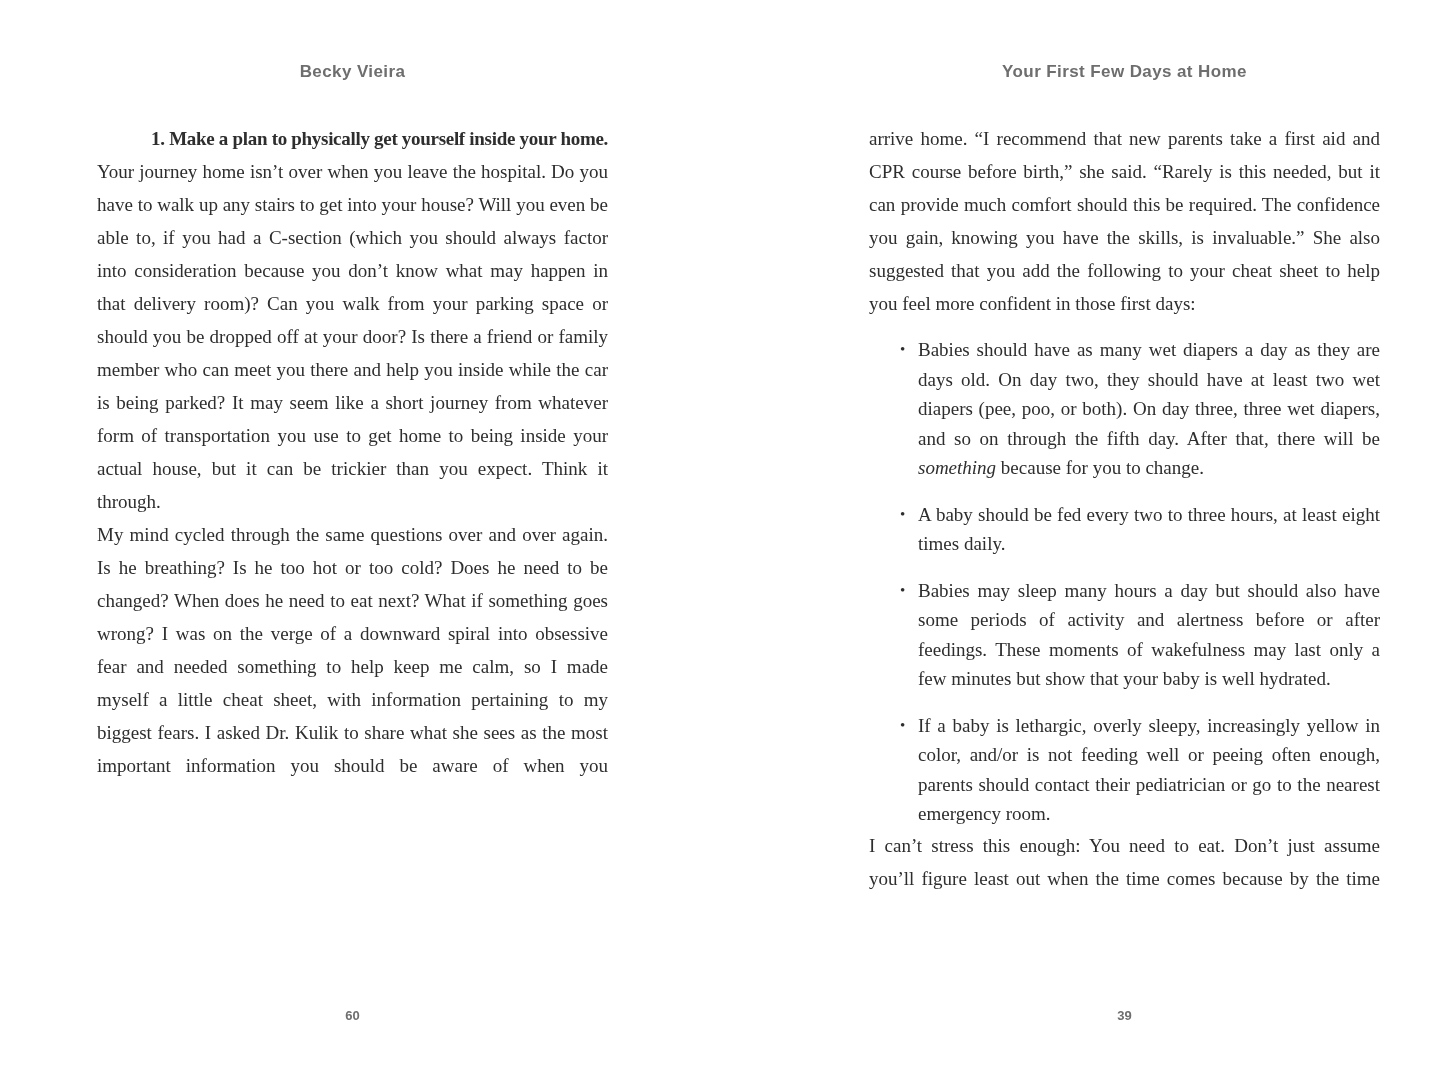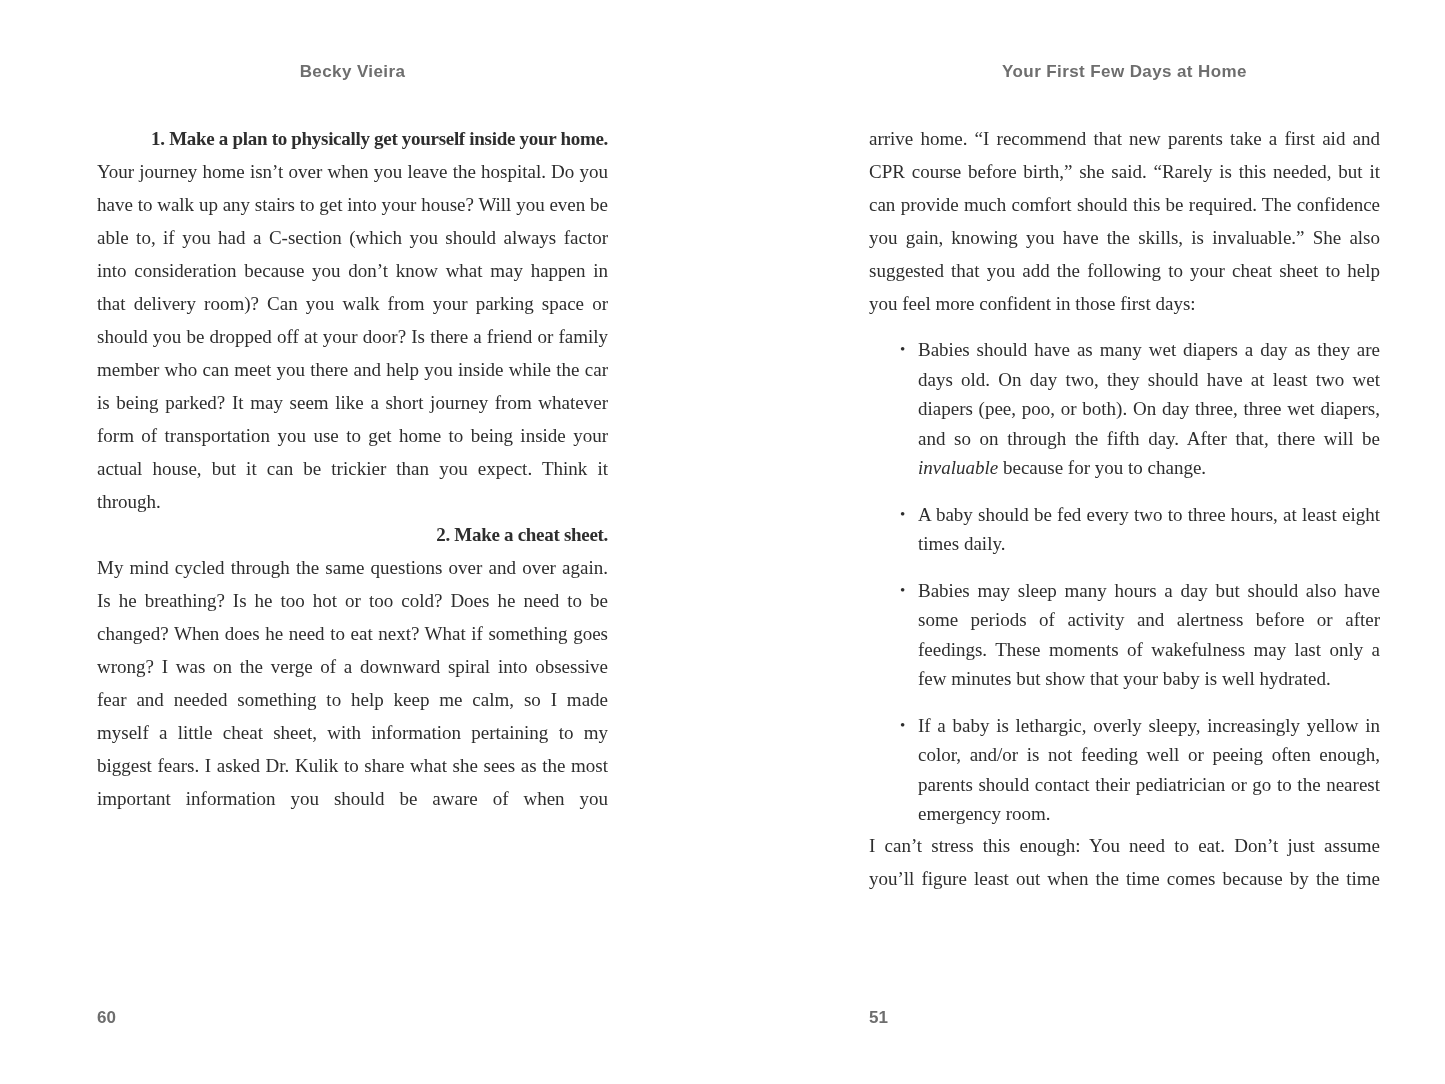"invaluable" em { text: invaluable -> something }
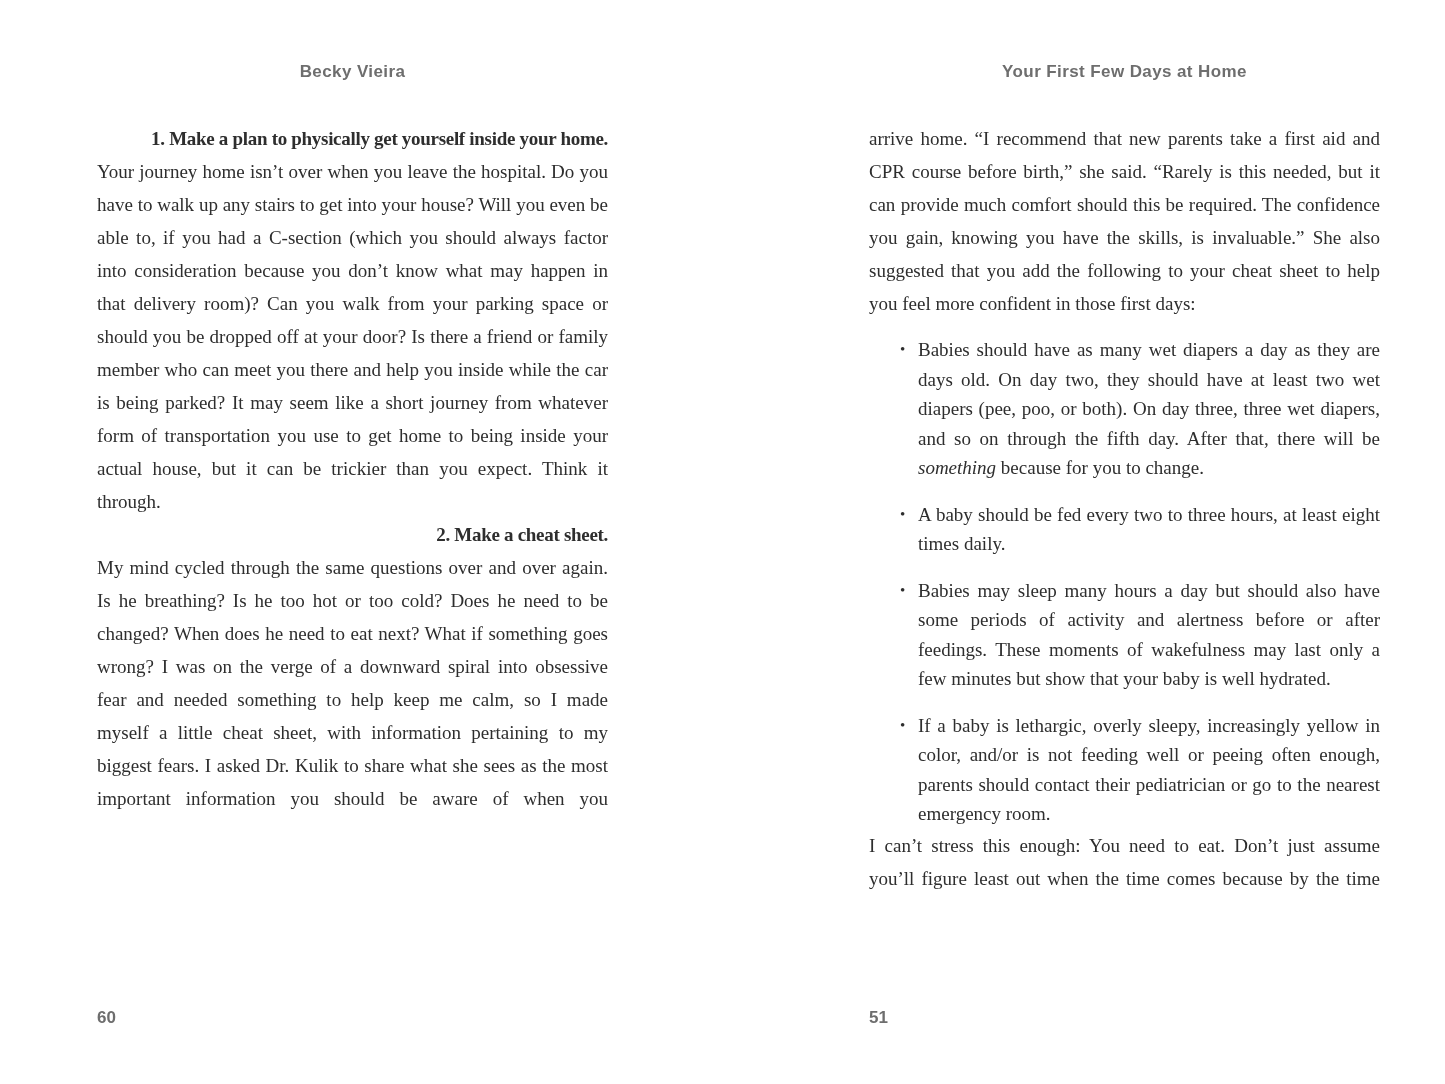"2. Make a cheat sheet." p.section-heading { html: <p>2. Make a cheat sheet.</p> -> none }
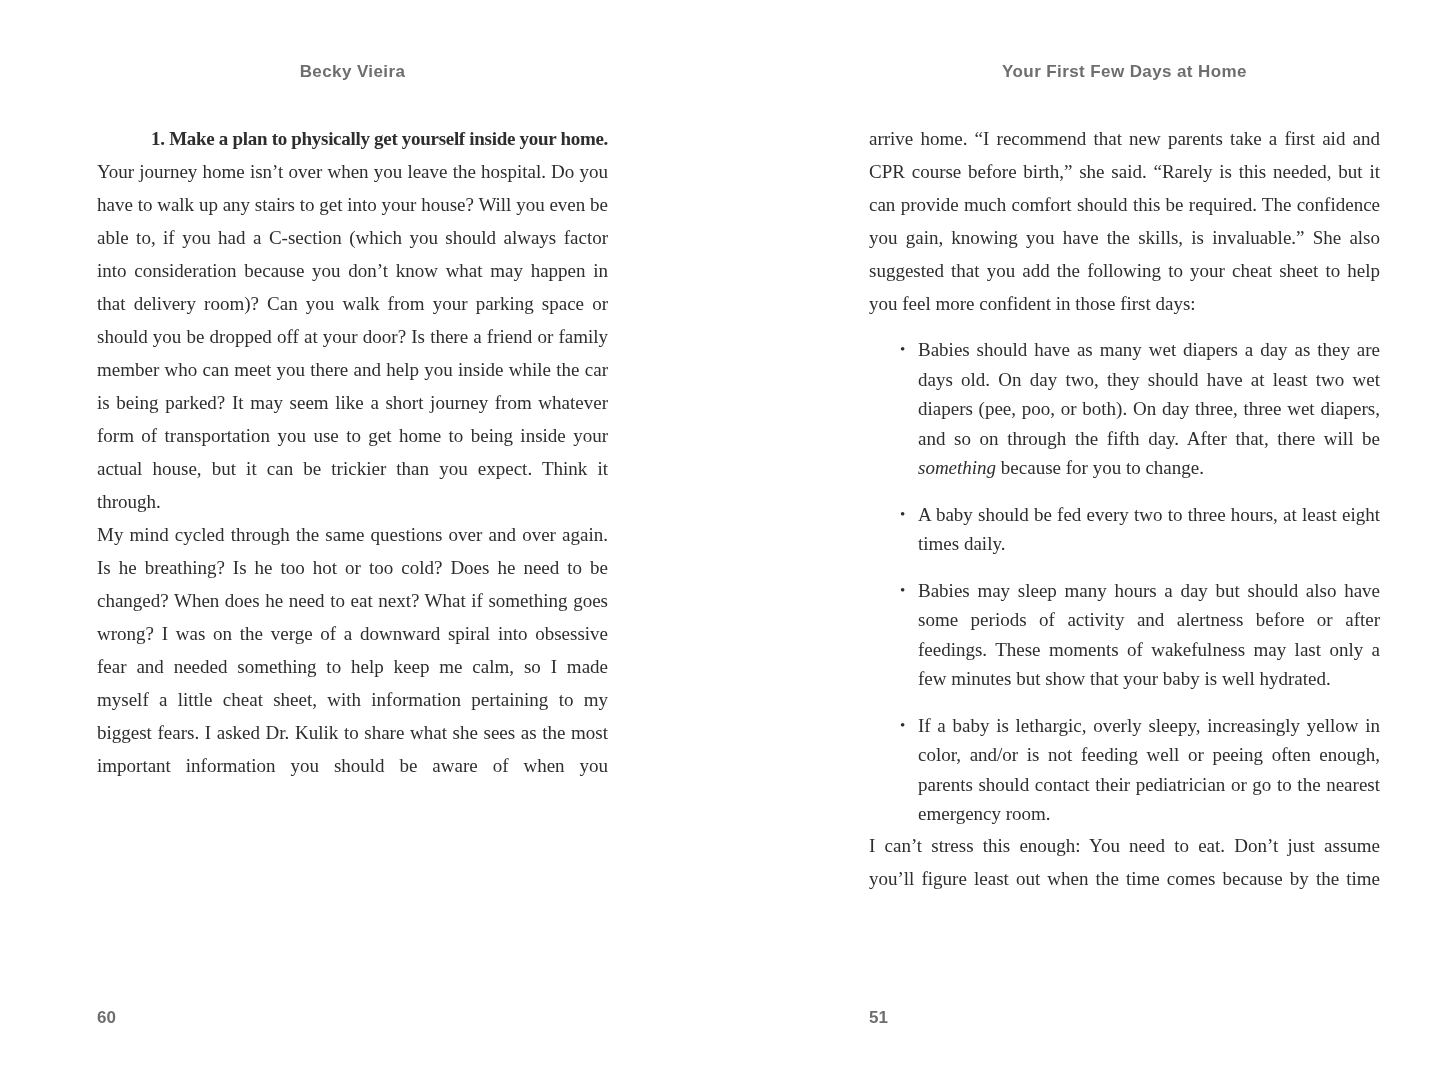"60" .page-num { font-size: 17px -> 13px; text-align: none -> center }
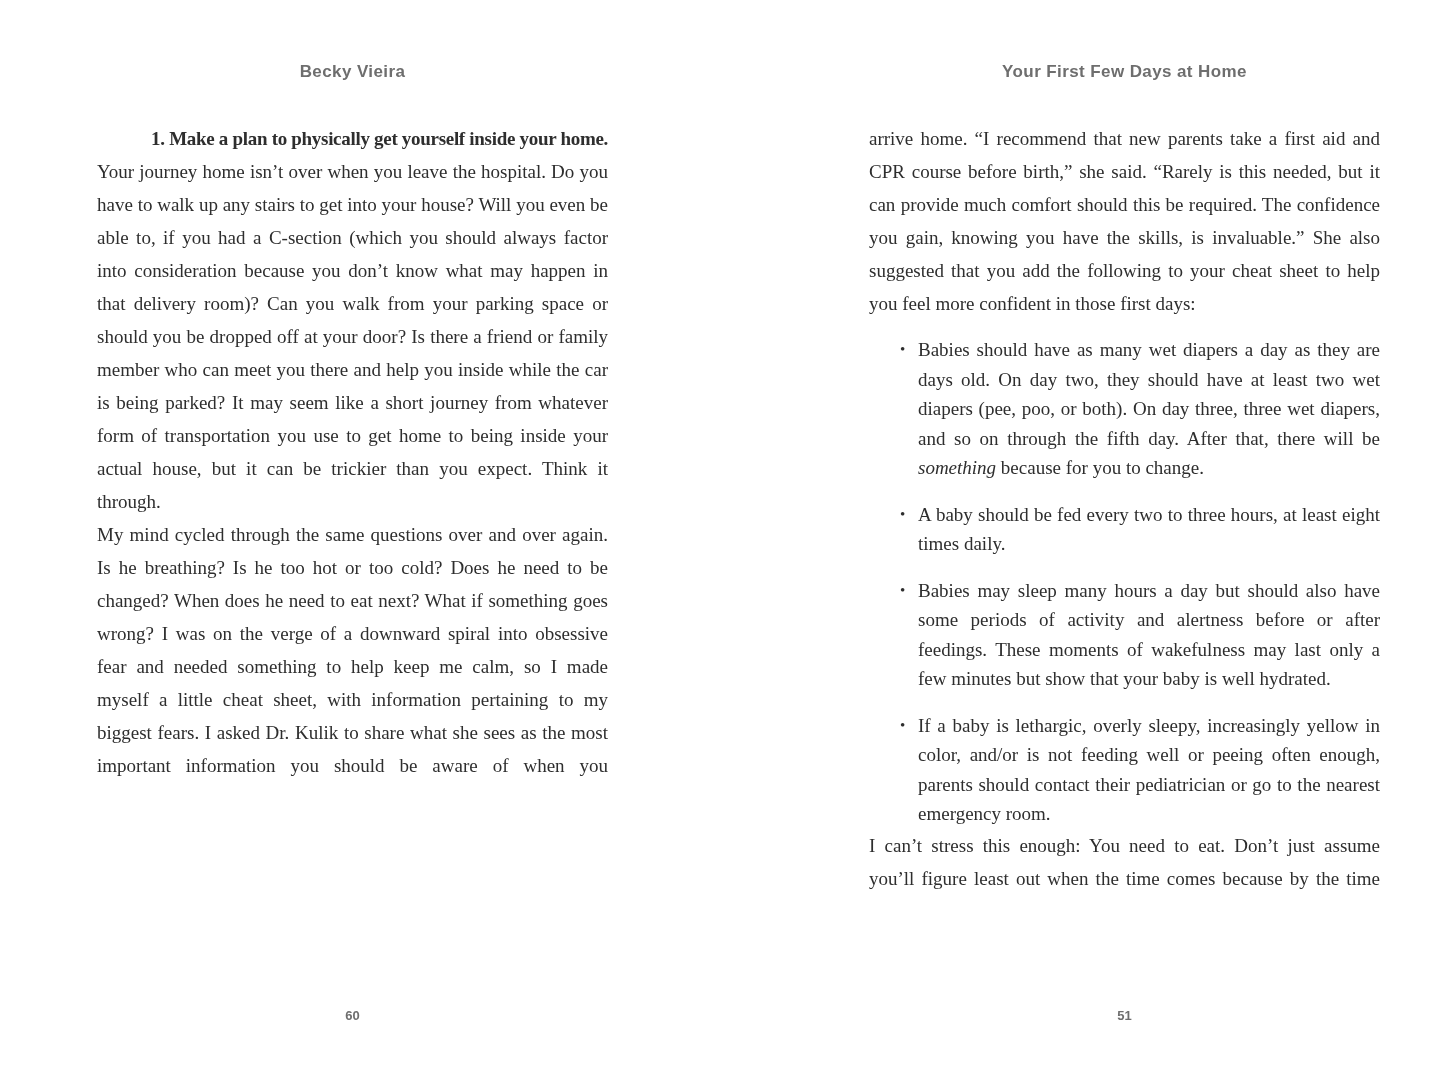"51" div.page-num { text: 51 -> 39 }
